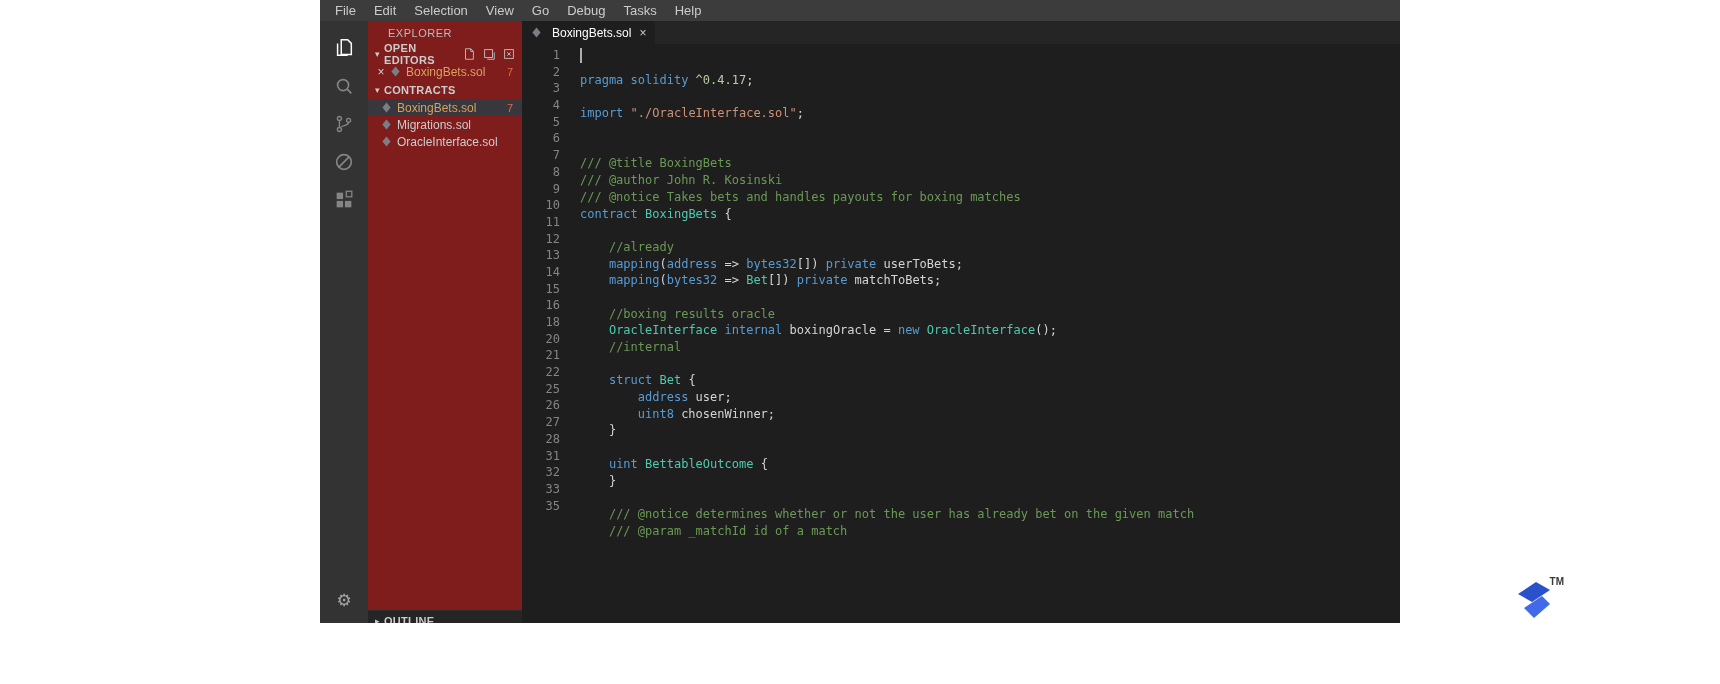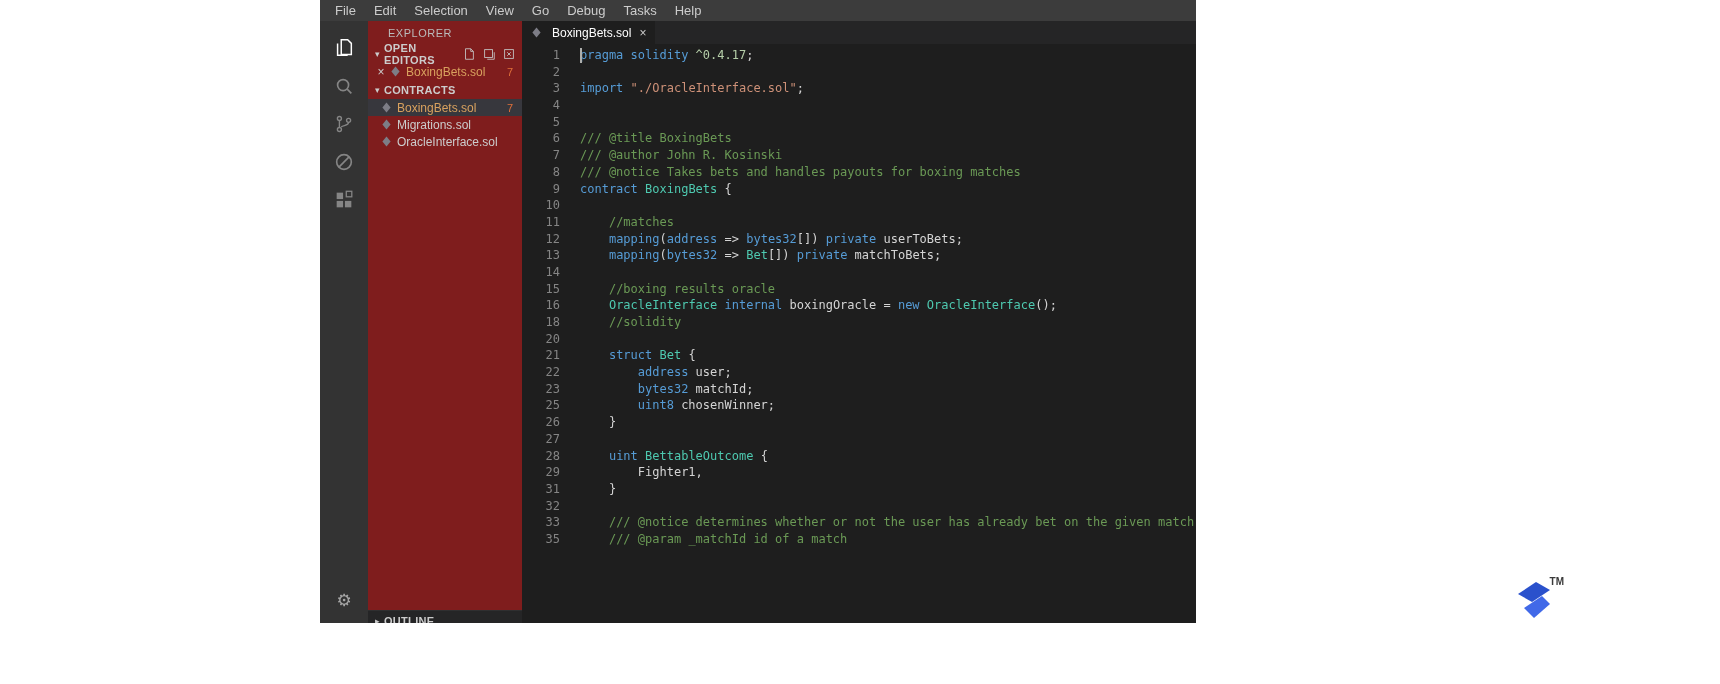"File" .vscode-window { width: 876px -> 1080px }
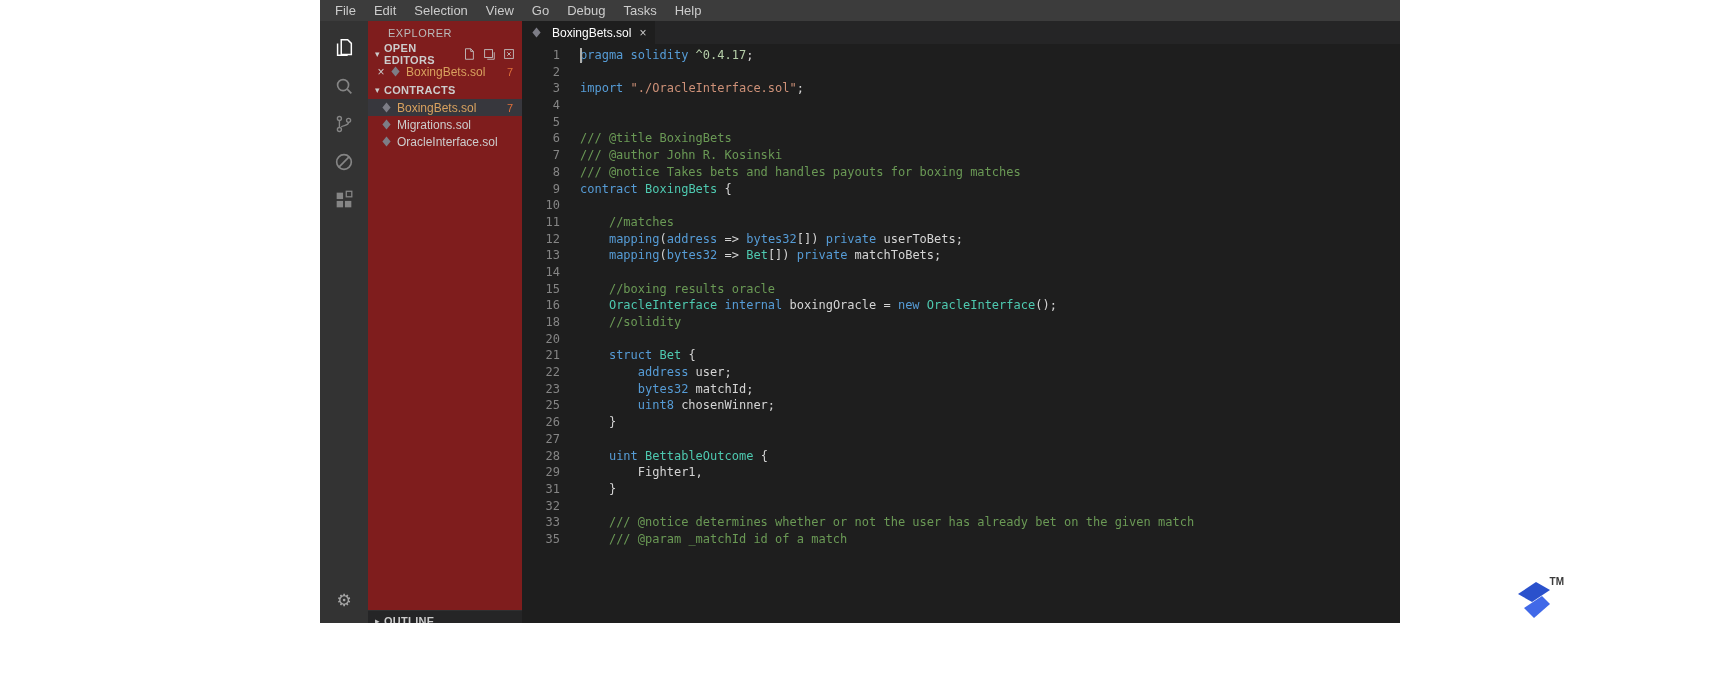"pragma solidity ^0.4.17;" .line-content { margin-top: none -> 25px }
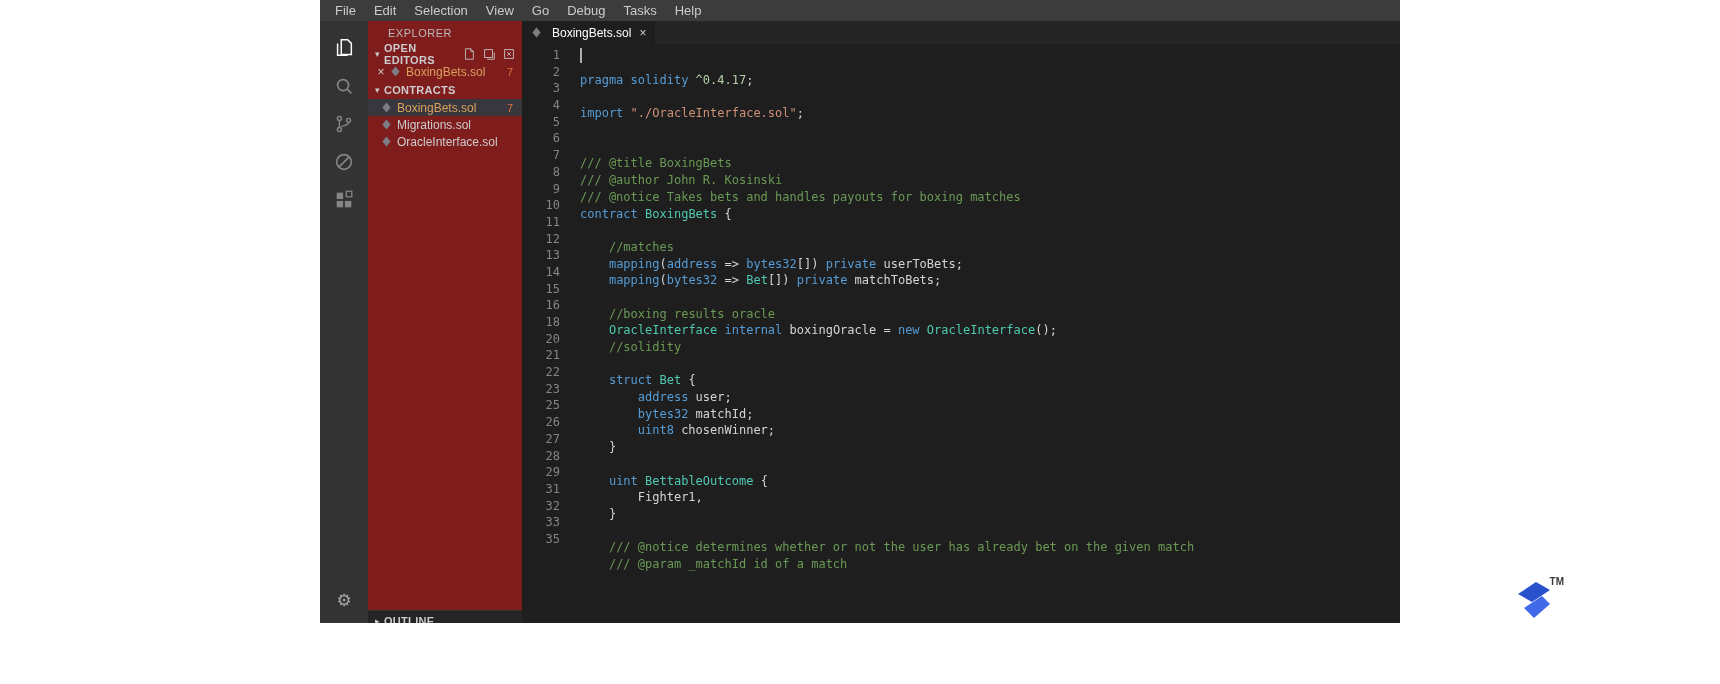"//matches" span.tok-c { text: //matches -> //already }
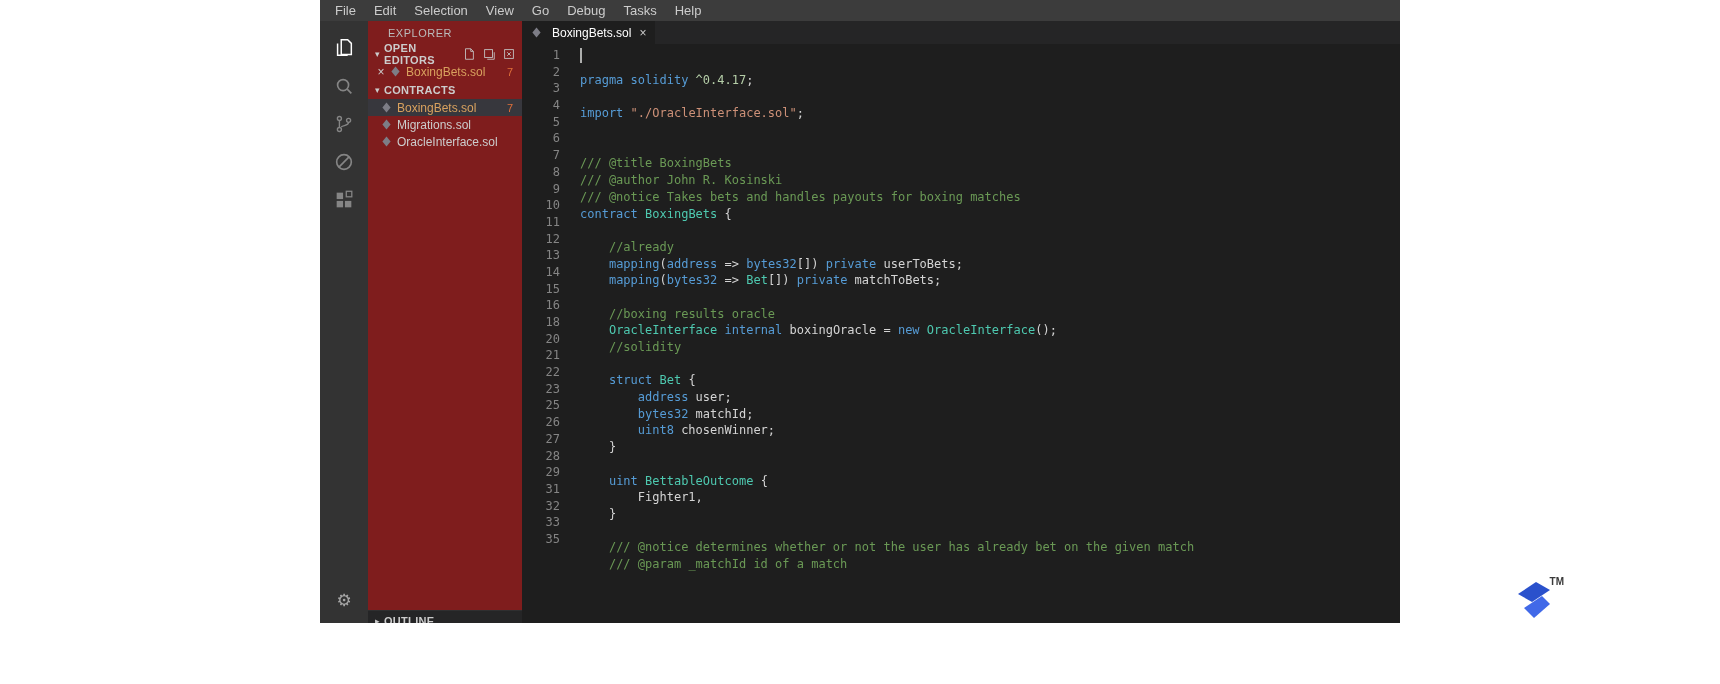"//solidity" span.tok-c { text: //solidity -> //internal }
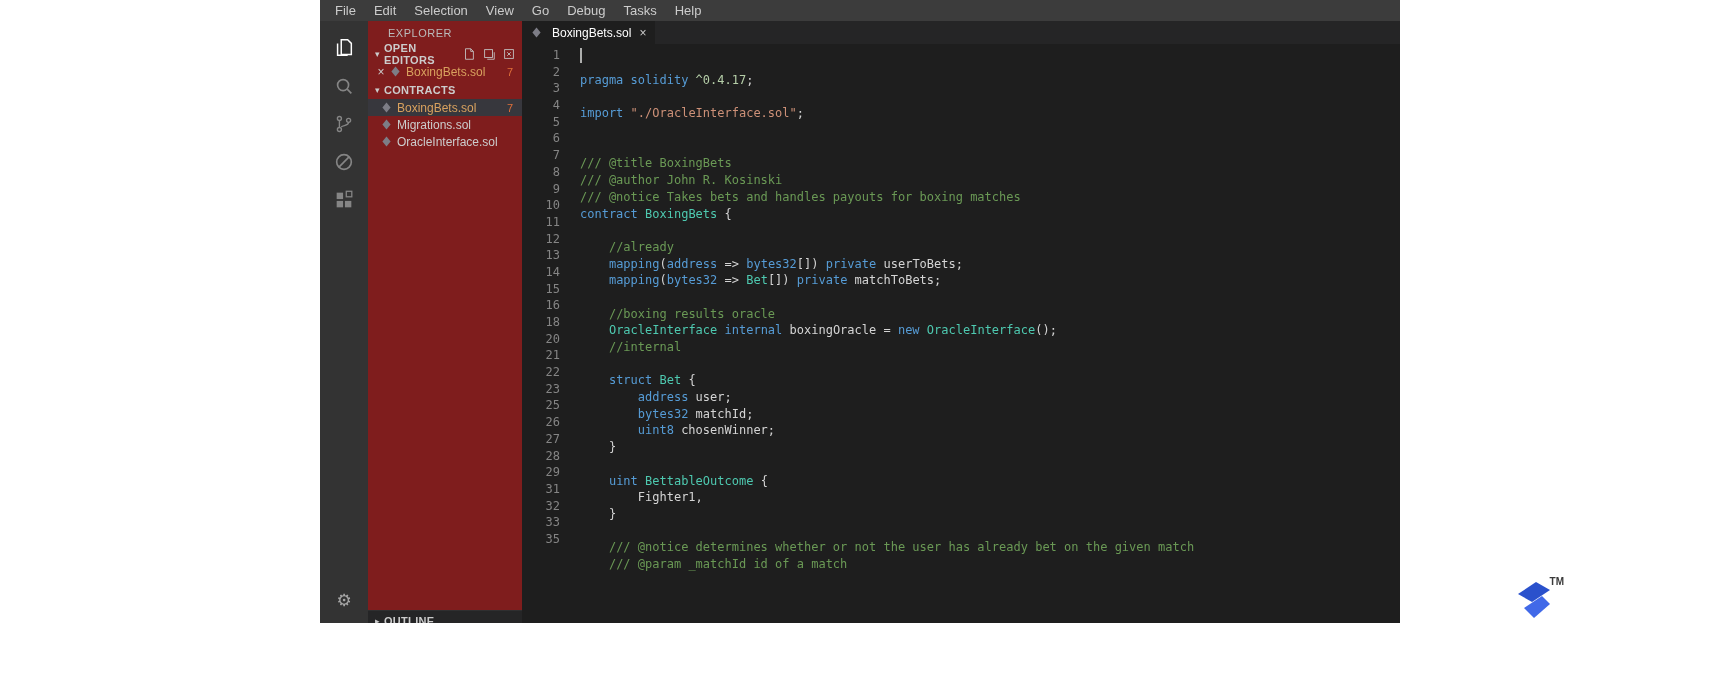"23" div.code-line { html: <div><span>23</span><span><span> </span><span>bytes32</span><span> matchId;</span></span></div> -> none }
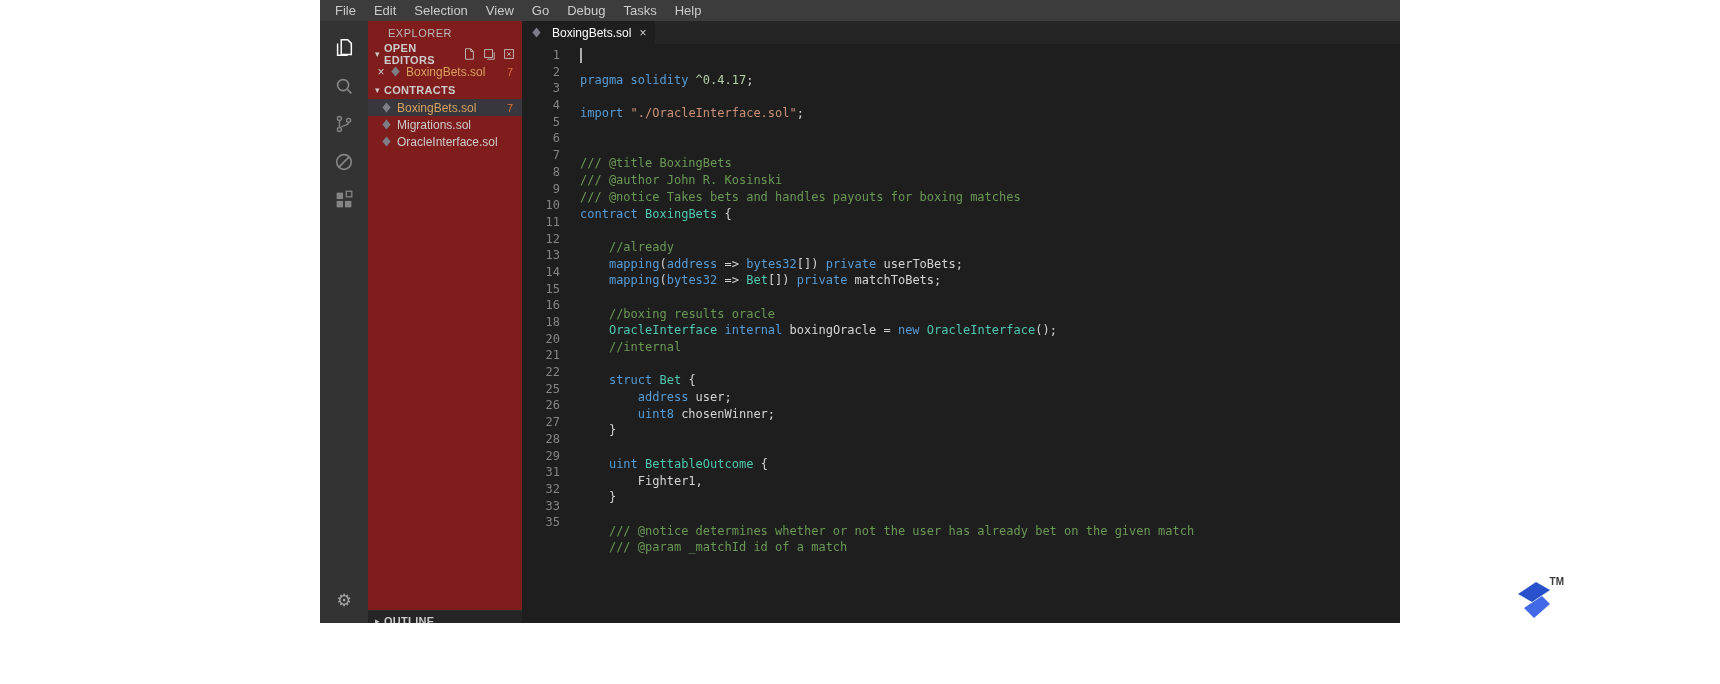"29" div.code-line { html: <div><span>29</span><span><span> Fighter1,</span></span></div> -> none }
